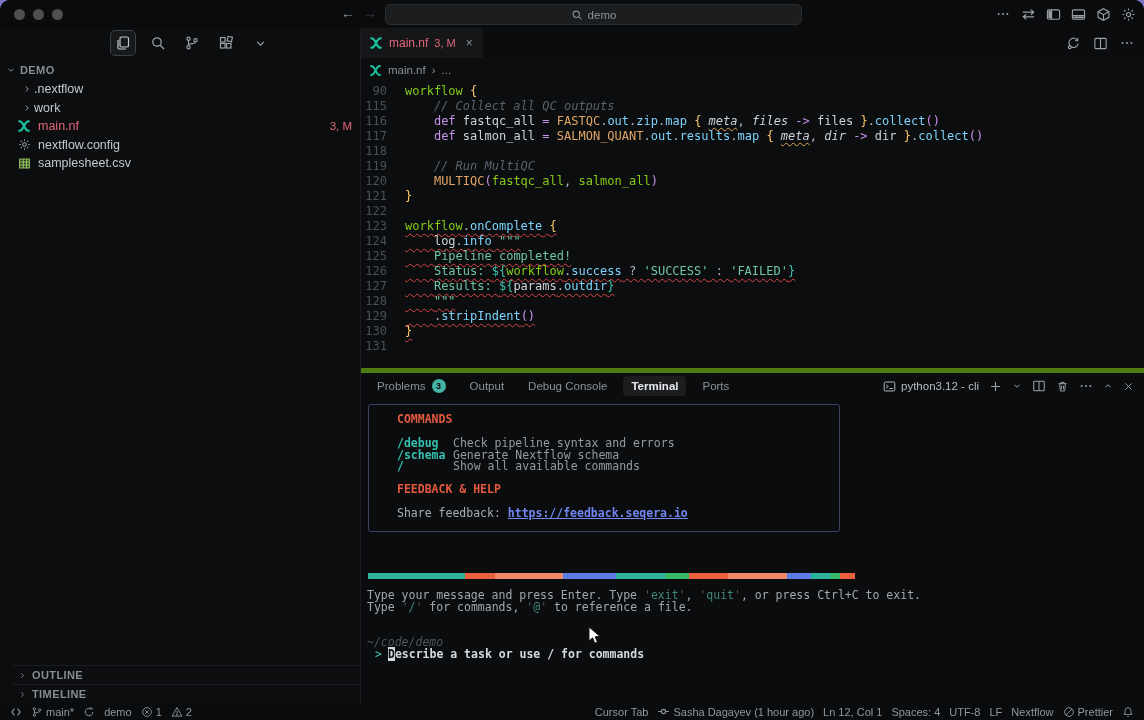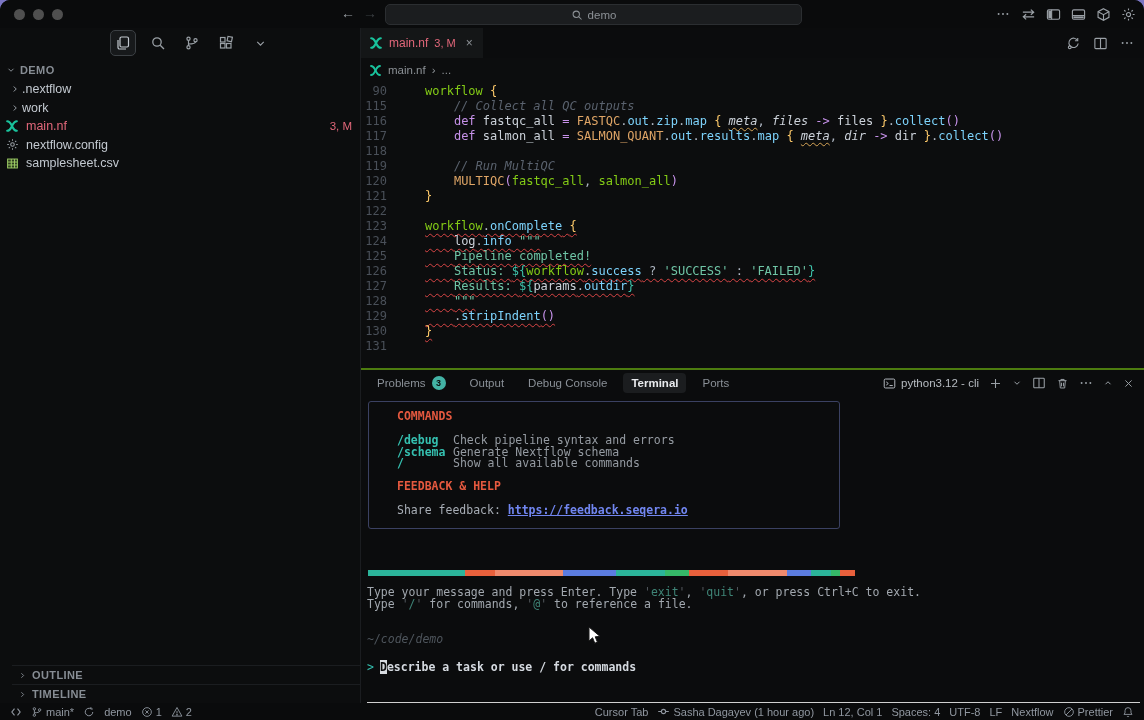".nextflow" .tree-row { padding-left: 4px -> 16px }
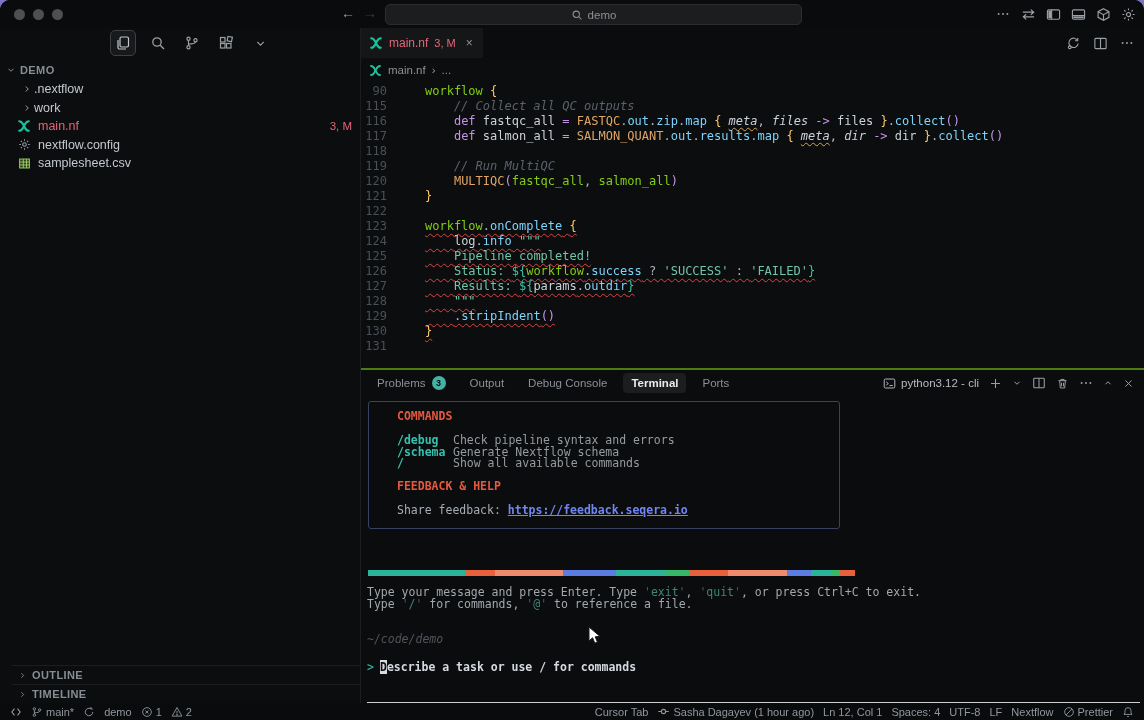"90" .code-line { gap: 20px -> none }
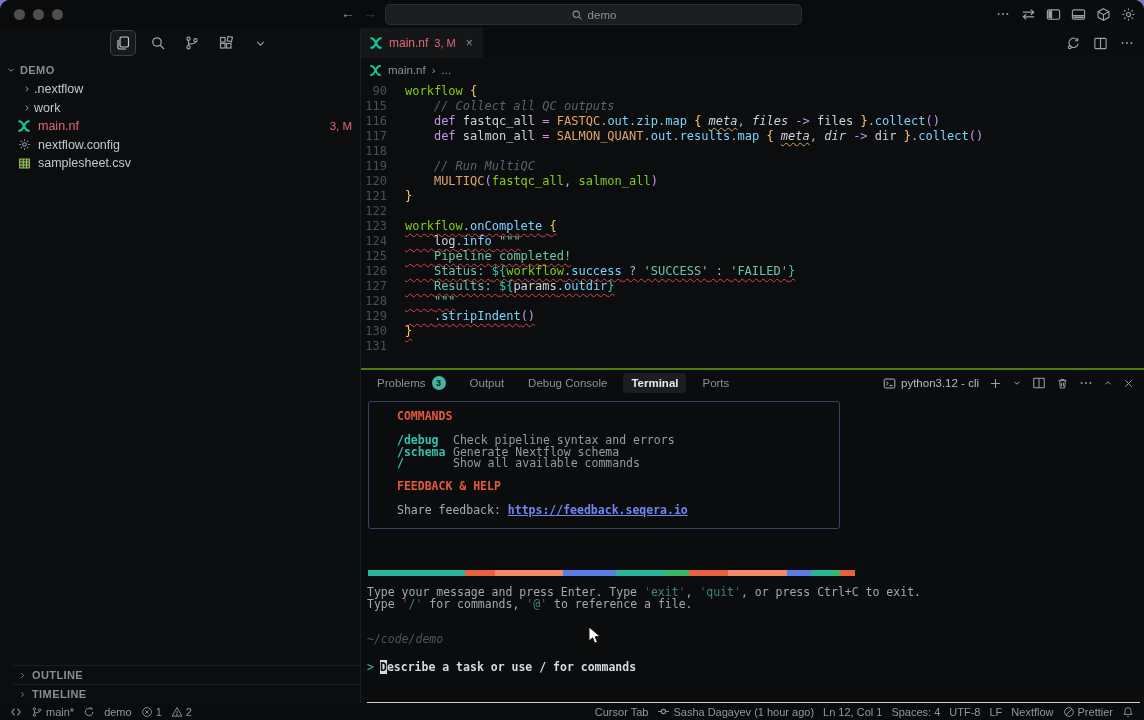"Problems" .panel { border-top: 2px solid #4d7c0f -> 5px solid #4d7c0f }
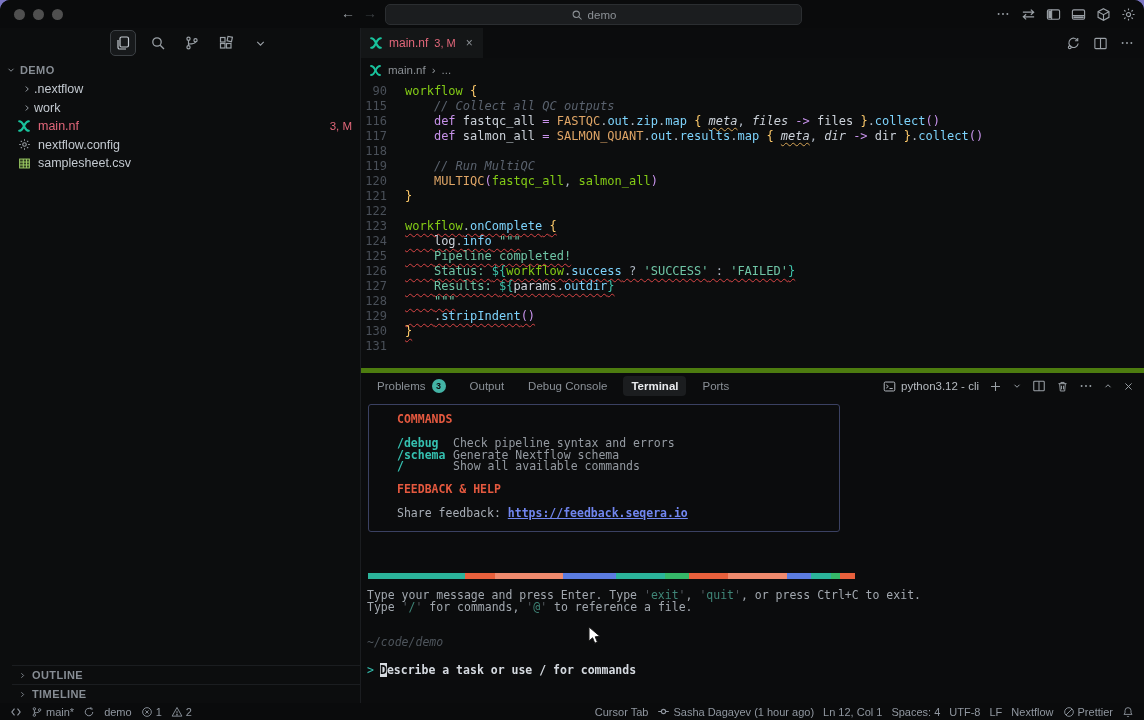"> Describe a task or" .promptline { left: 0px -> 8px; margin-top: 16px -> none }
